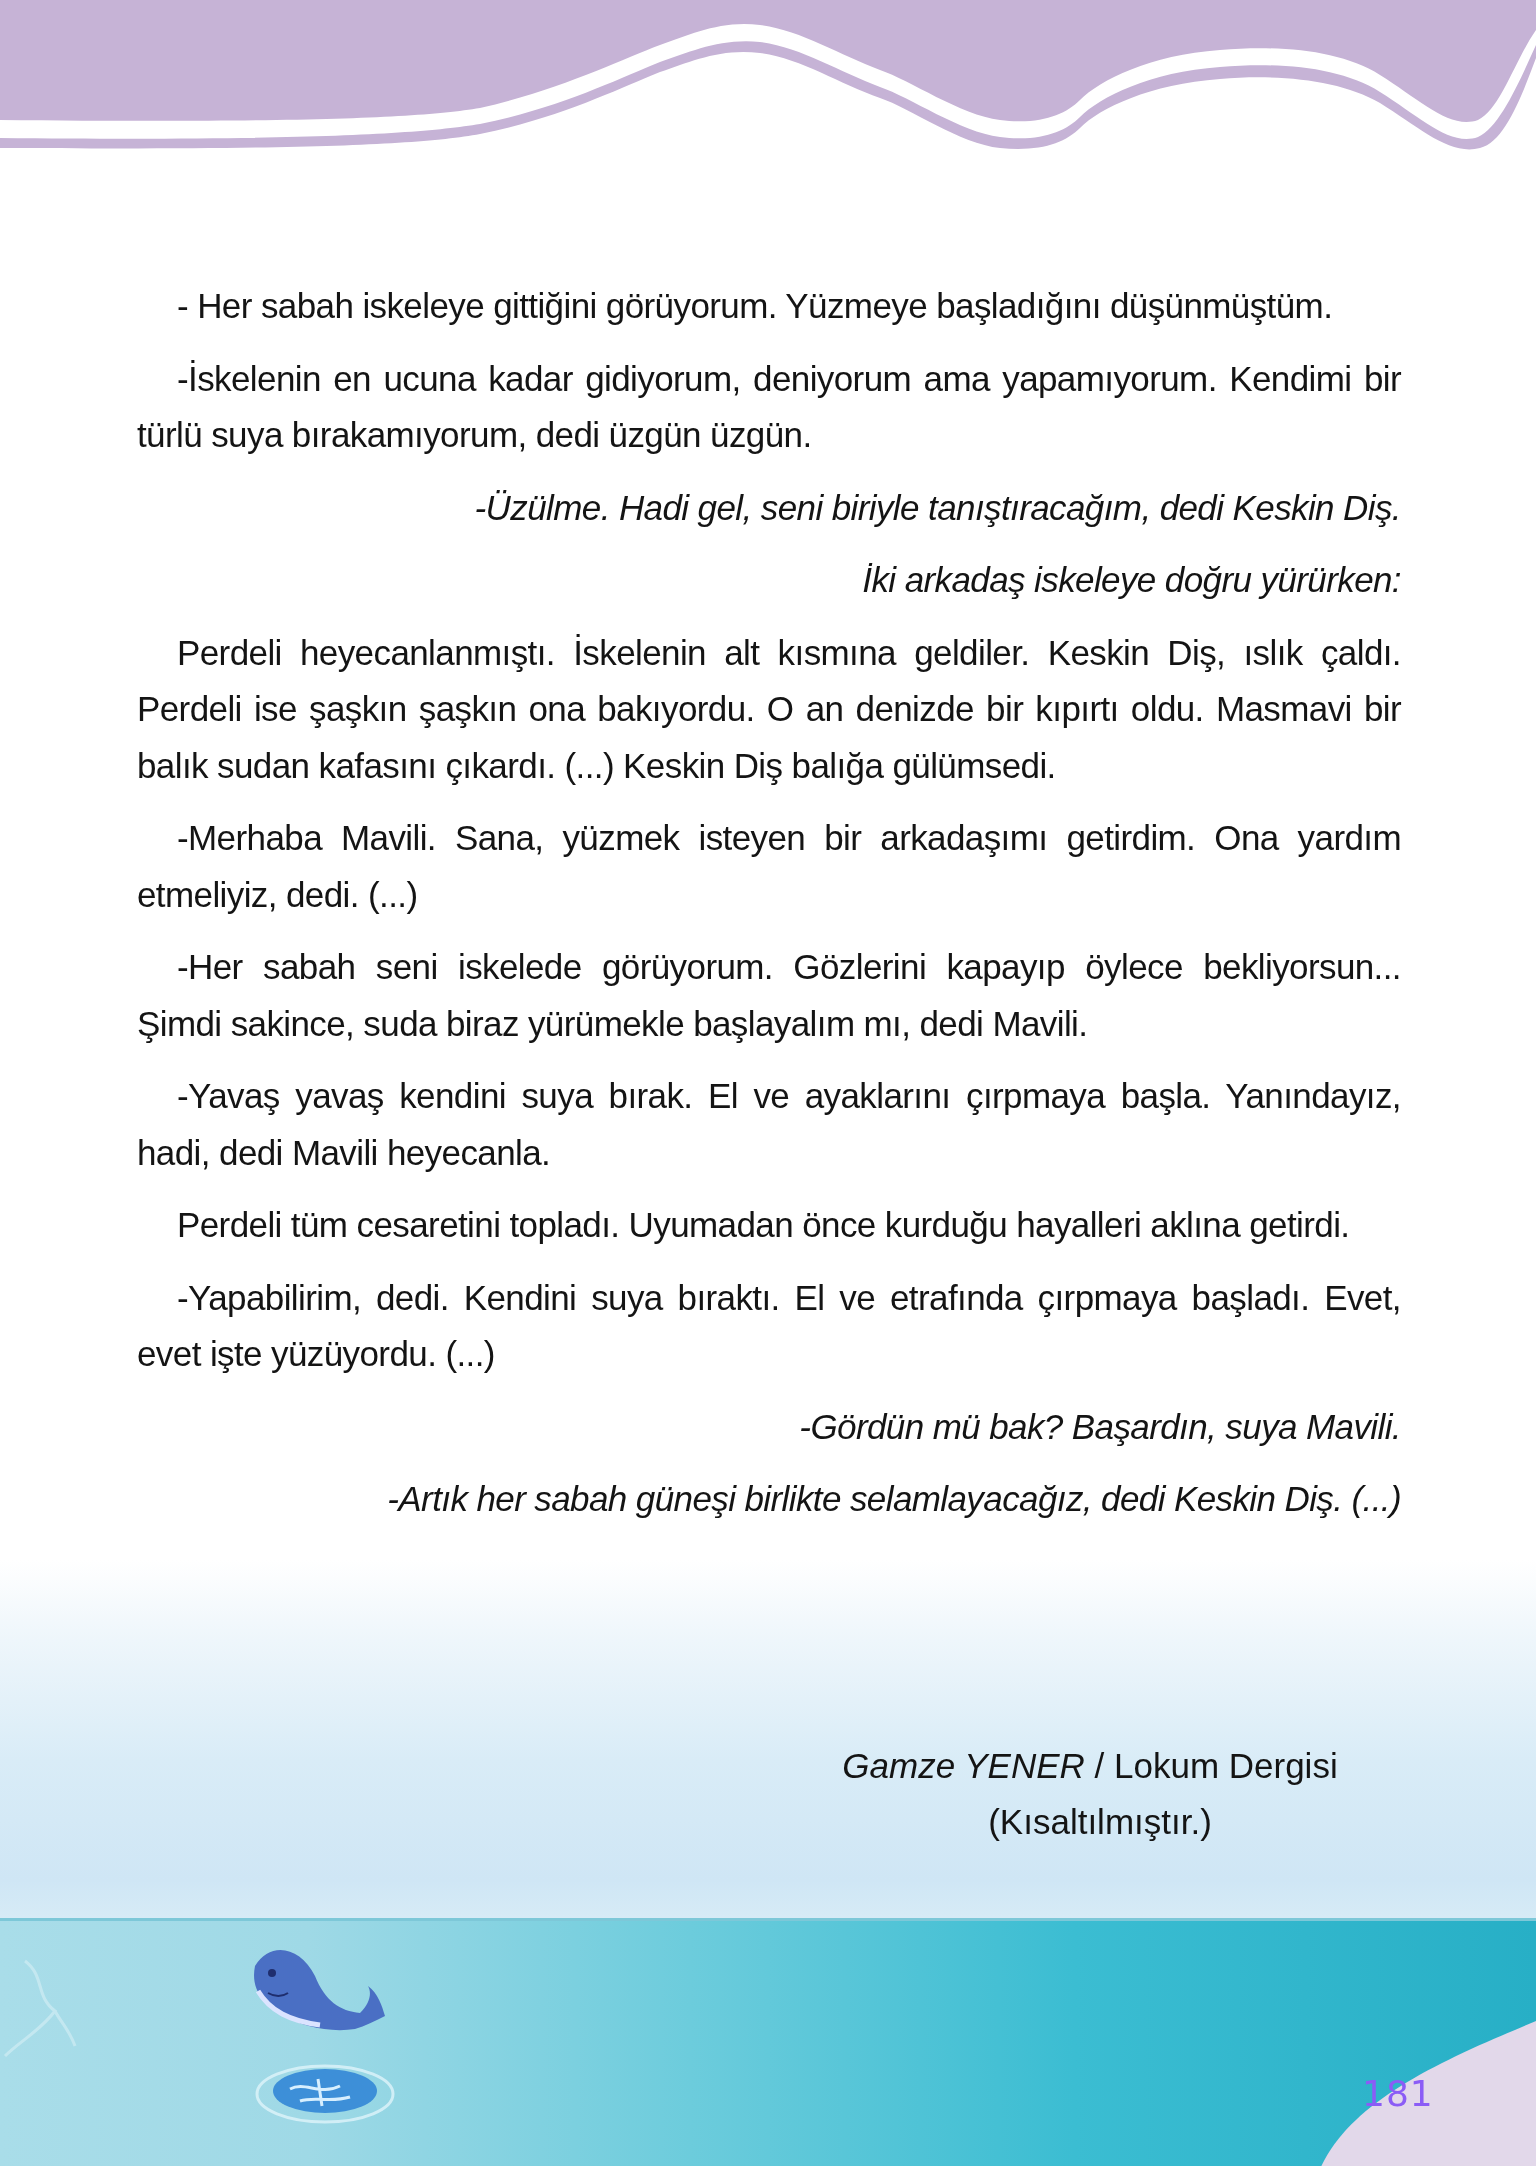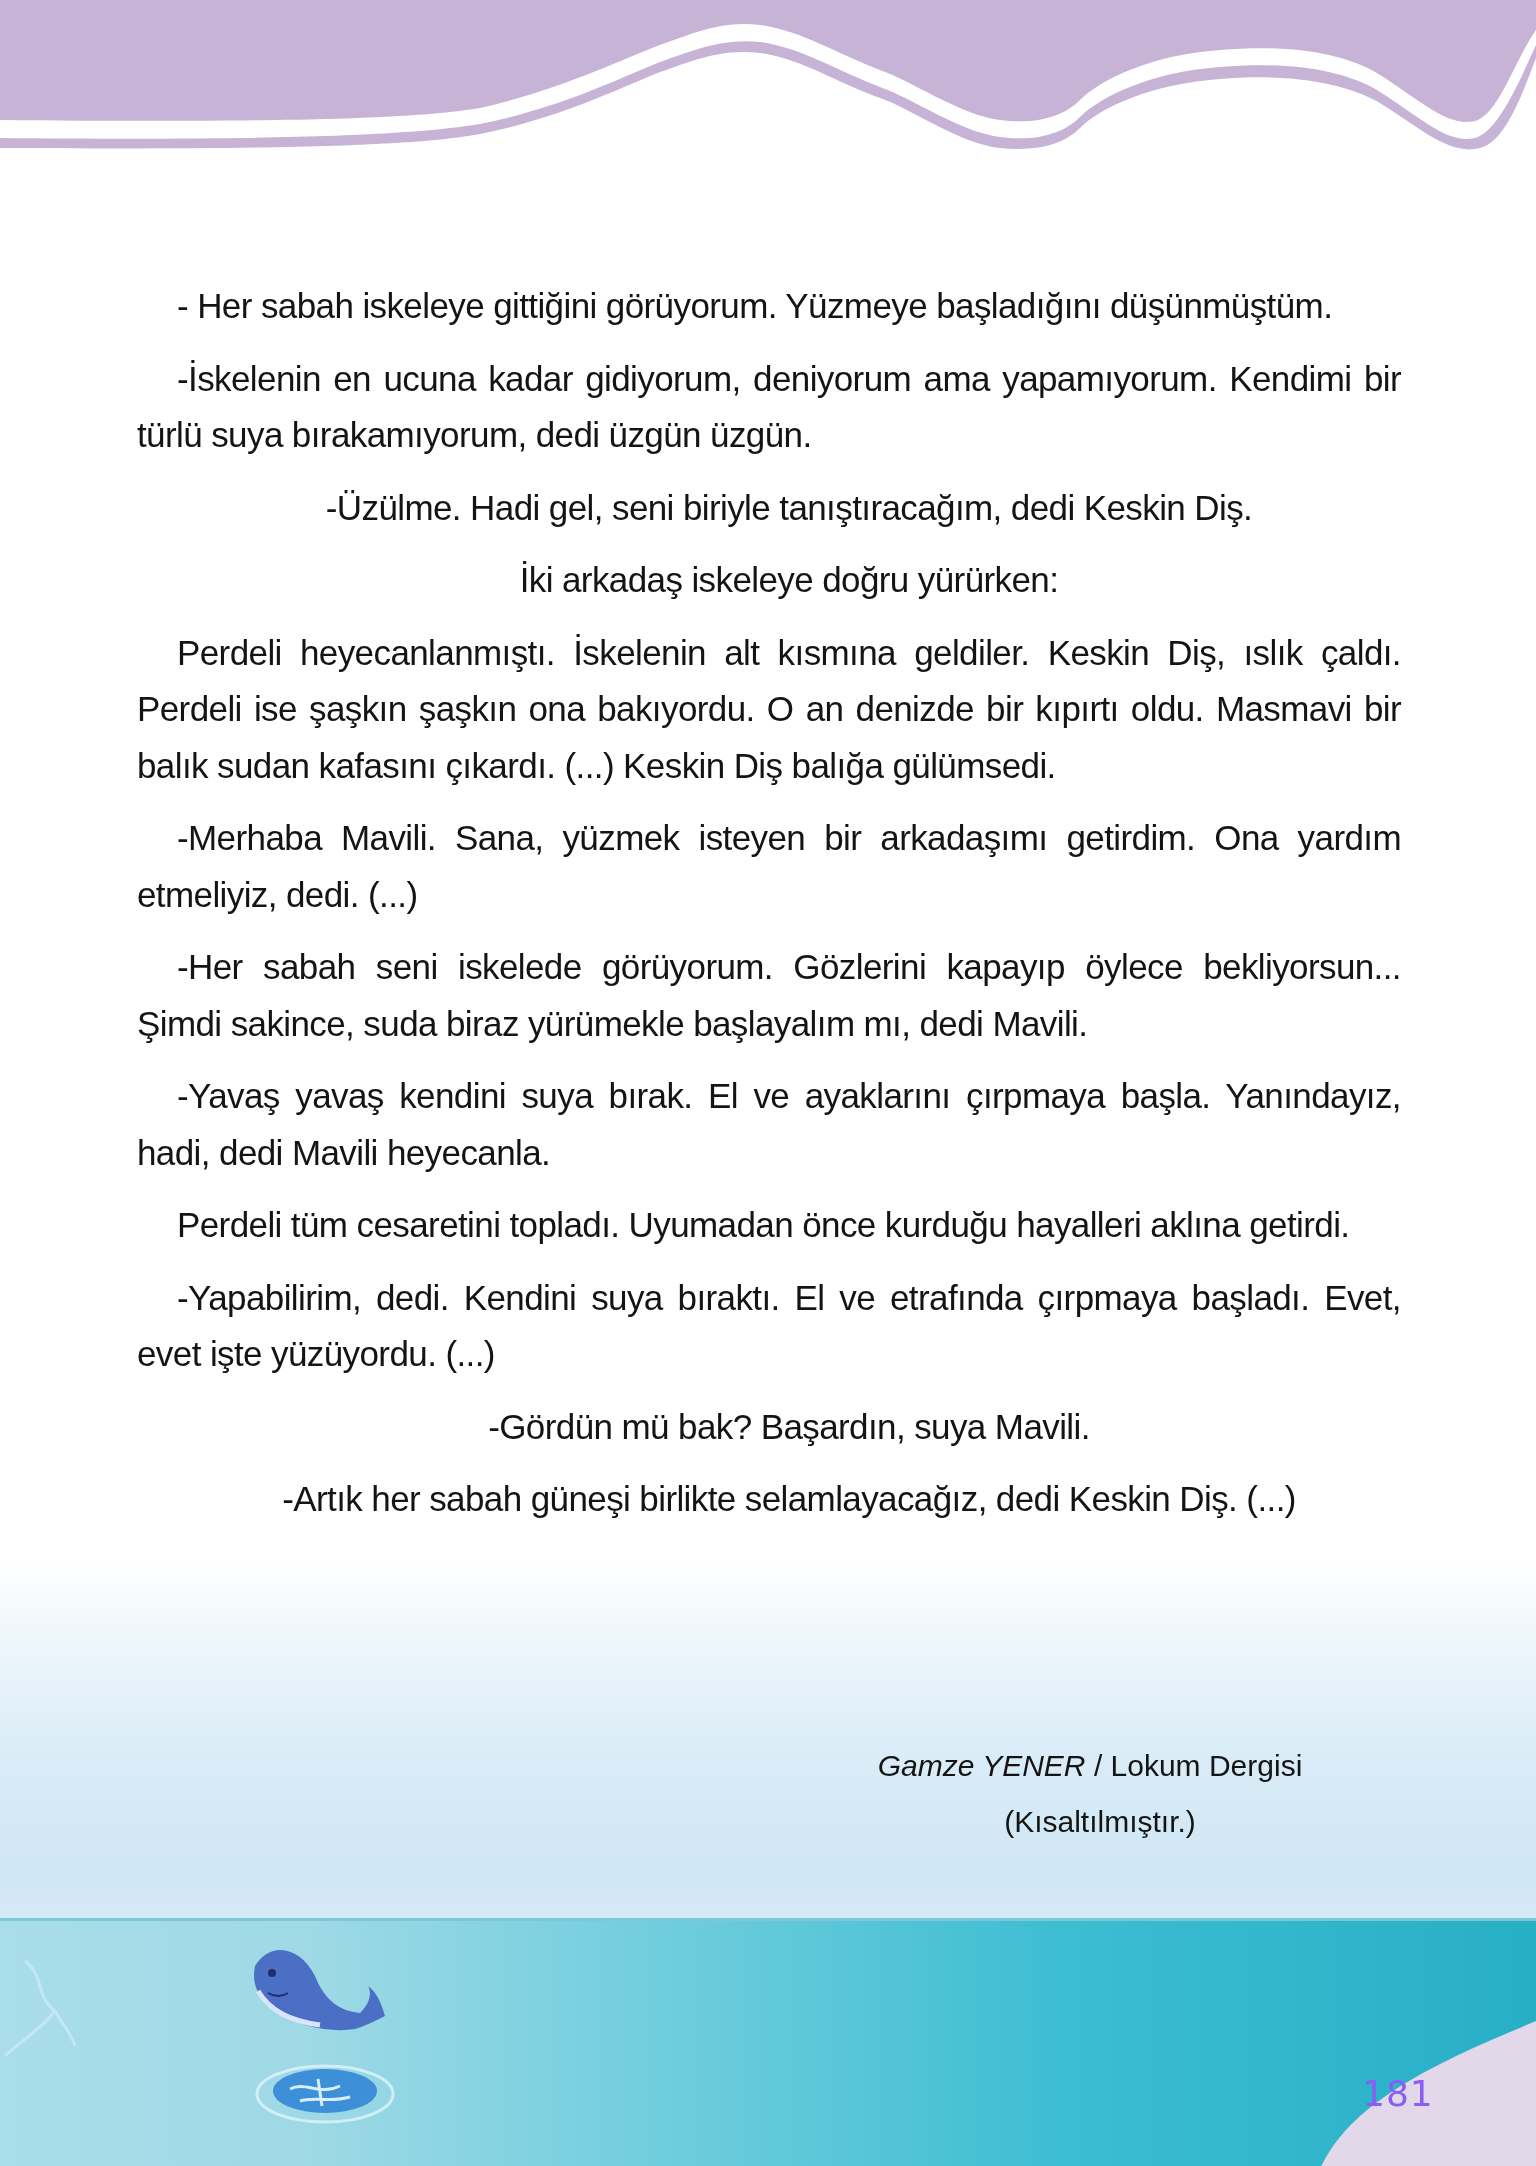"-Üzülme. Hadi gel, seni biriyle" .para.short { font-style: none -> italic; text-align: center -> right }
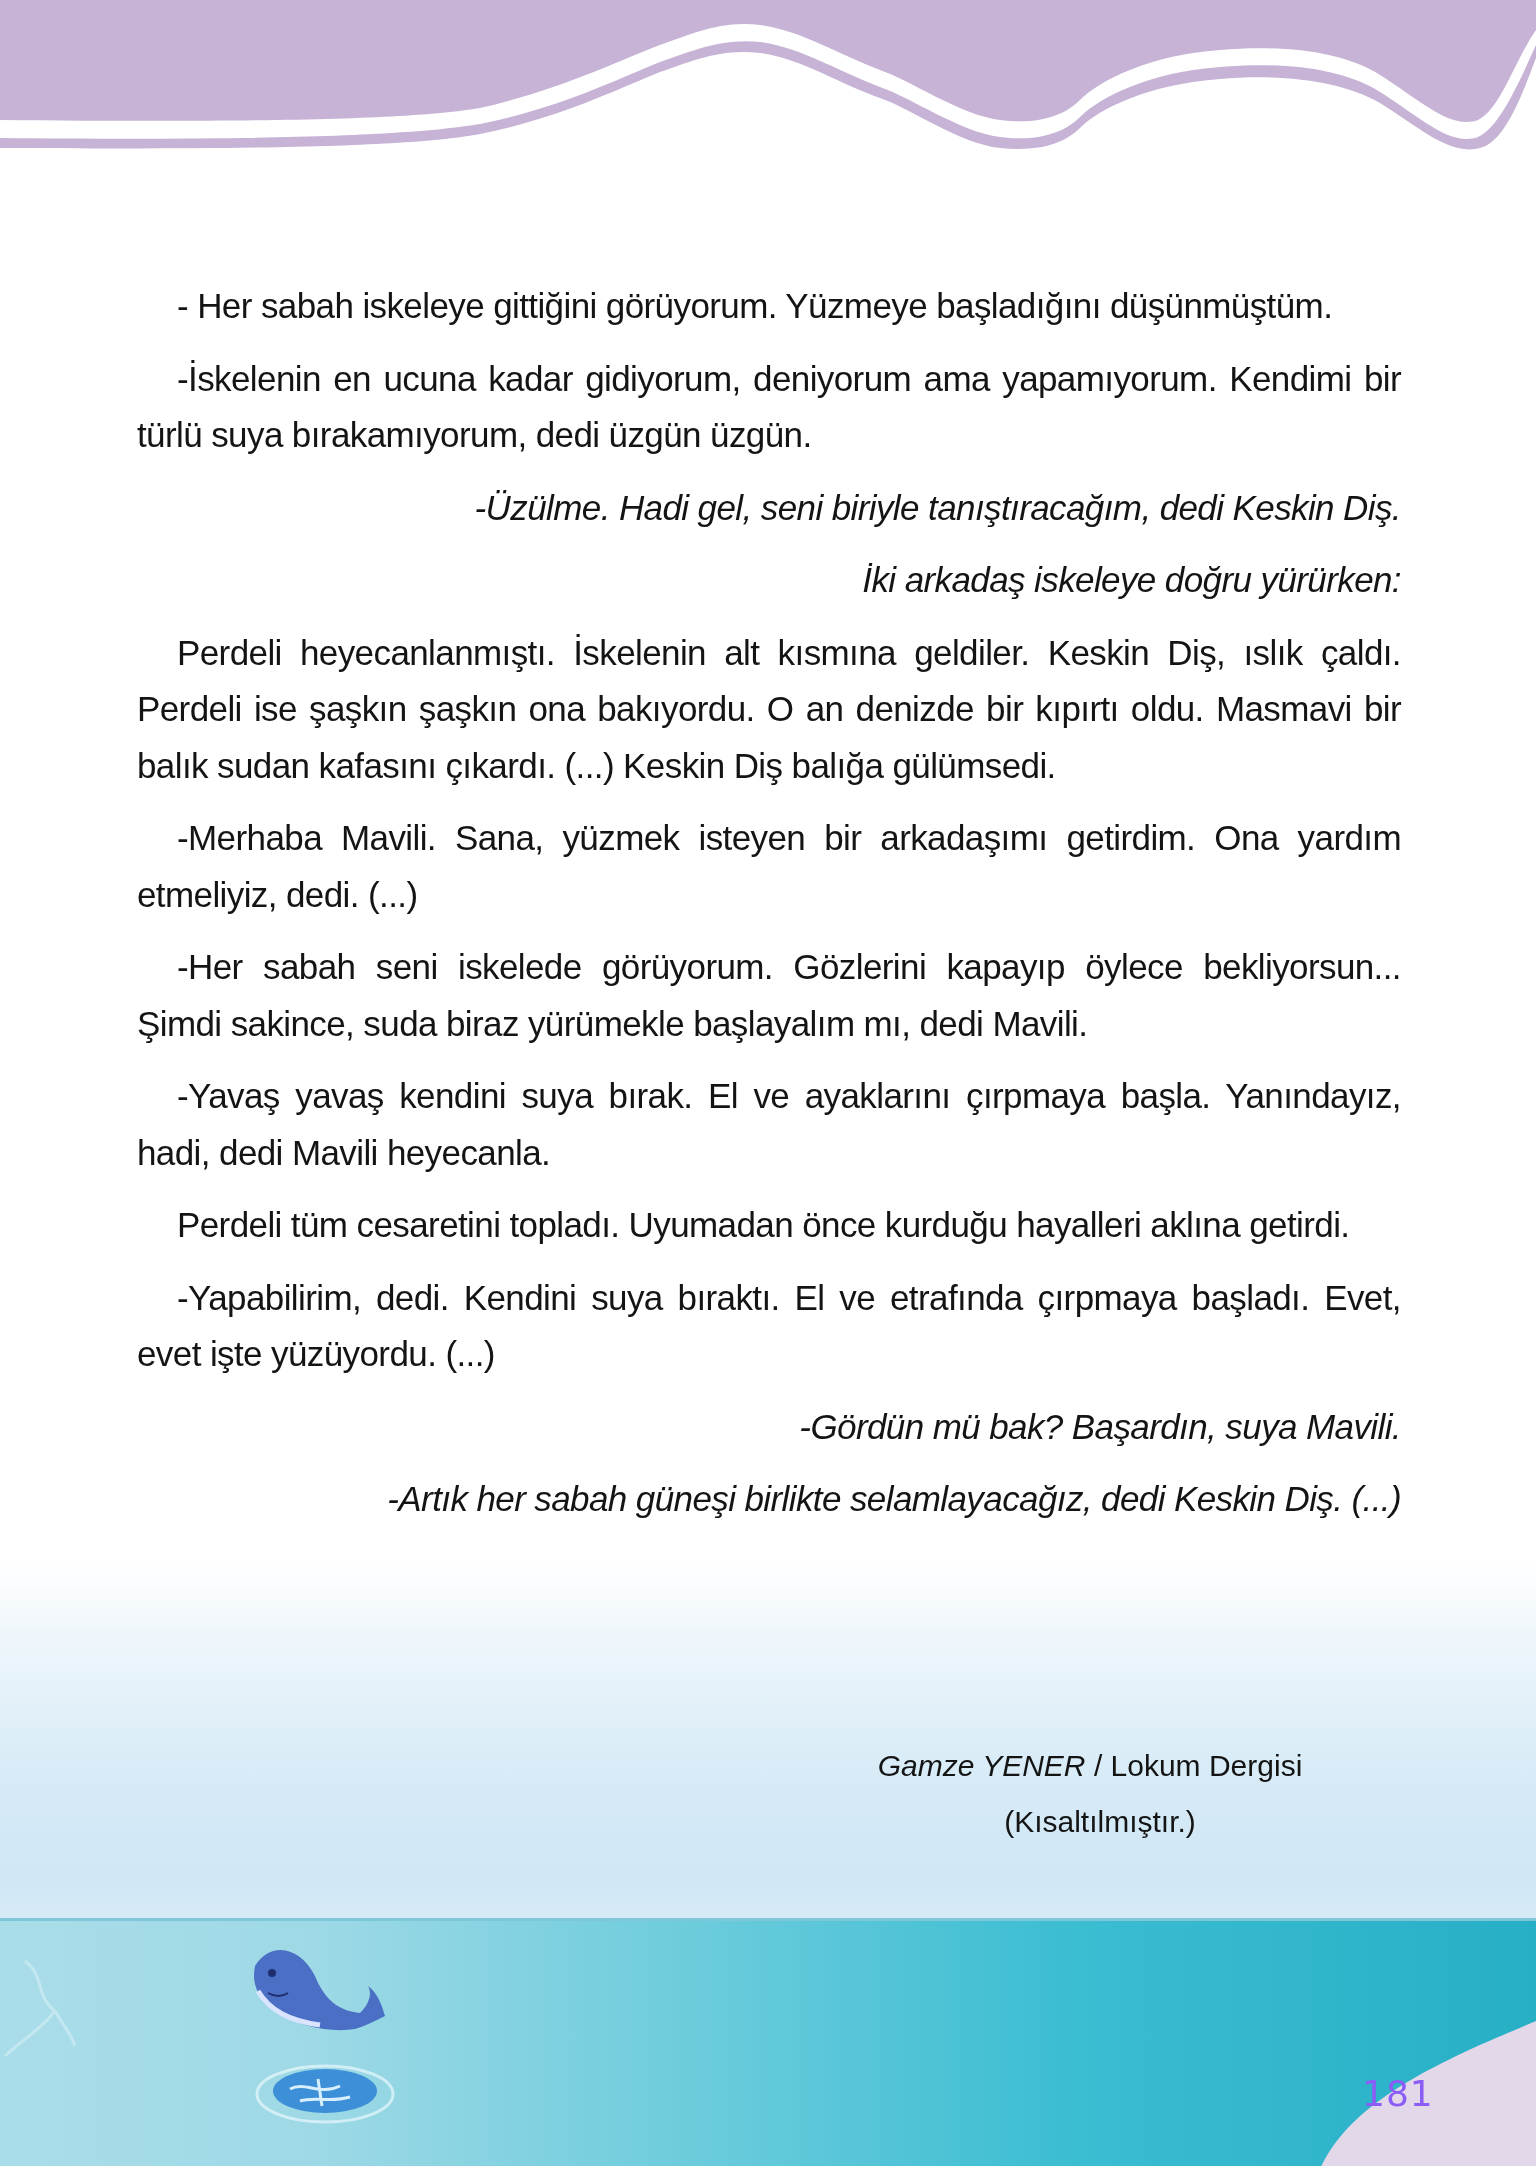"Gamze YENER / Lokum Dergisi" .attribution { font-size: 30px -> 35px }
